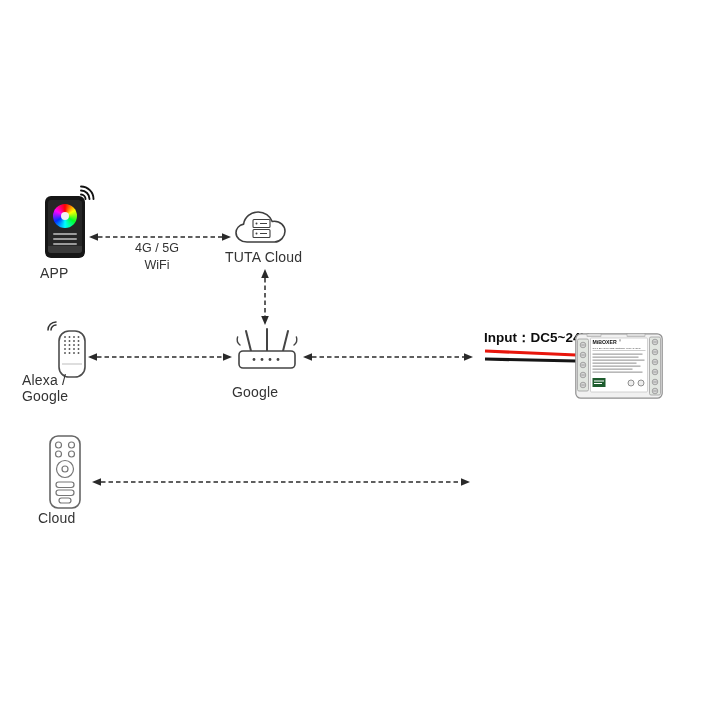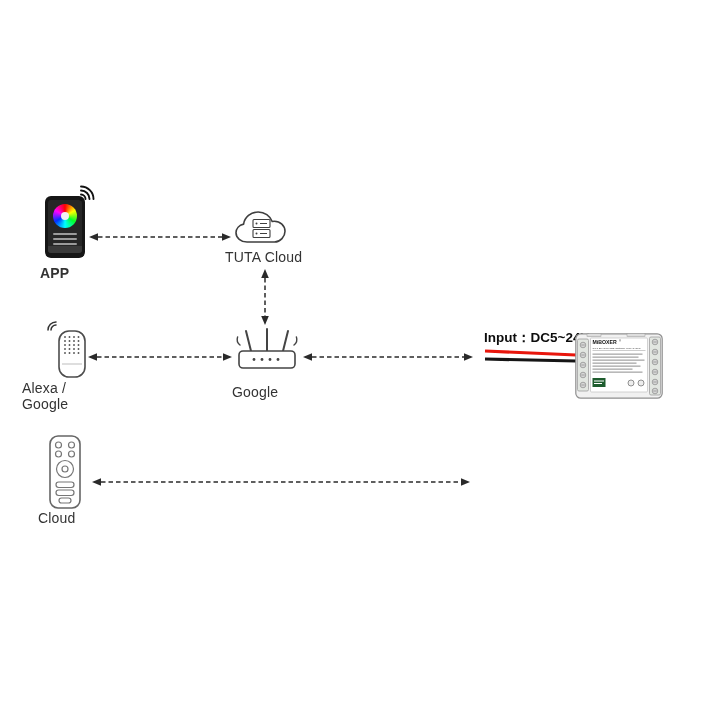"4G / 5G" div.link-label { html: none -> <div> <div>4G / 5G</div> <div>WiFi</div> </div> }
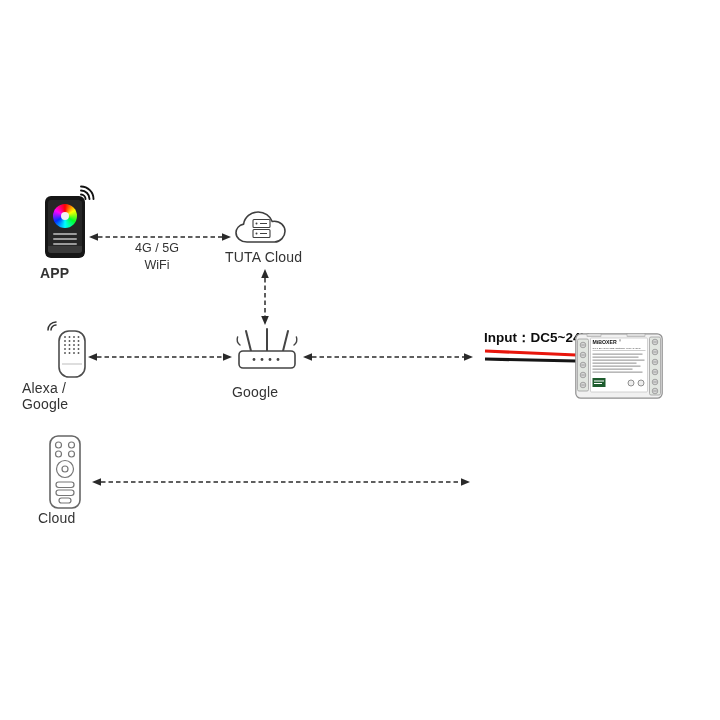"APP" div.node-label { font-weight: bold -> normal }
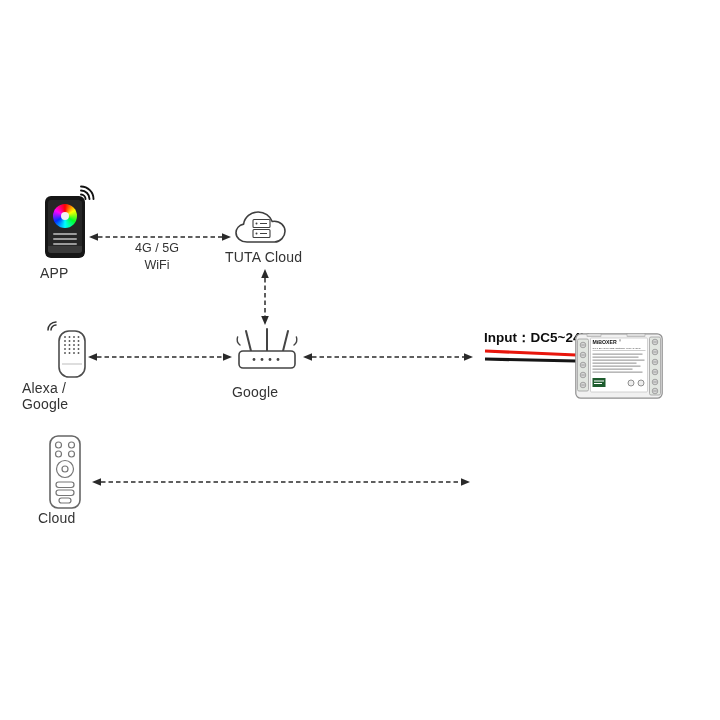"Alexa / Google" div.node-label { top: 380px -> 372px }
